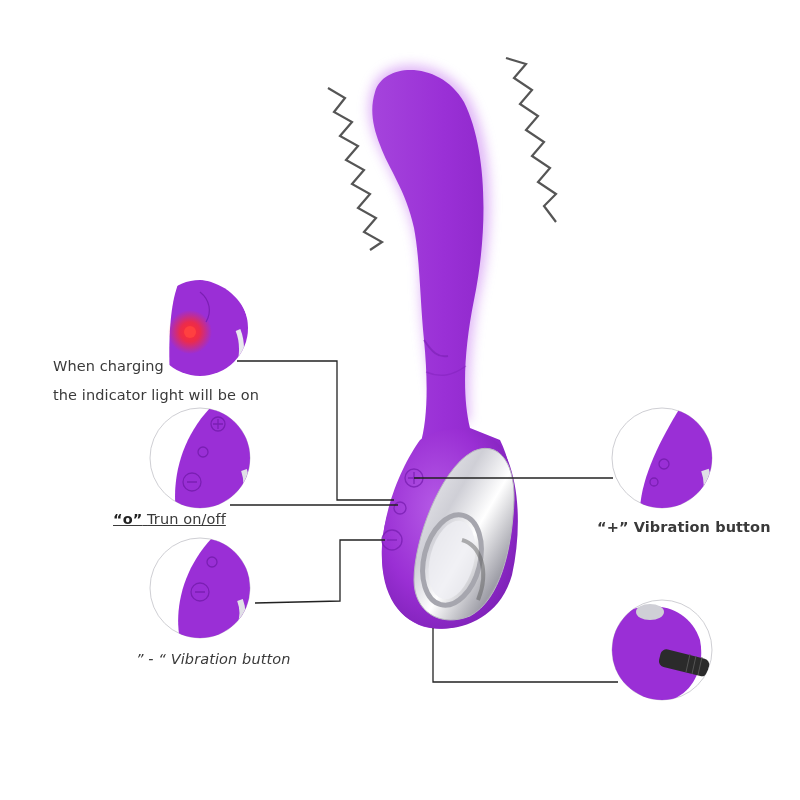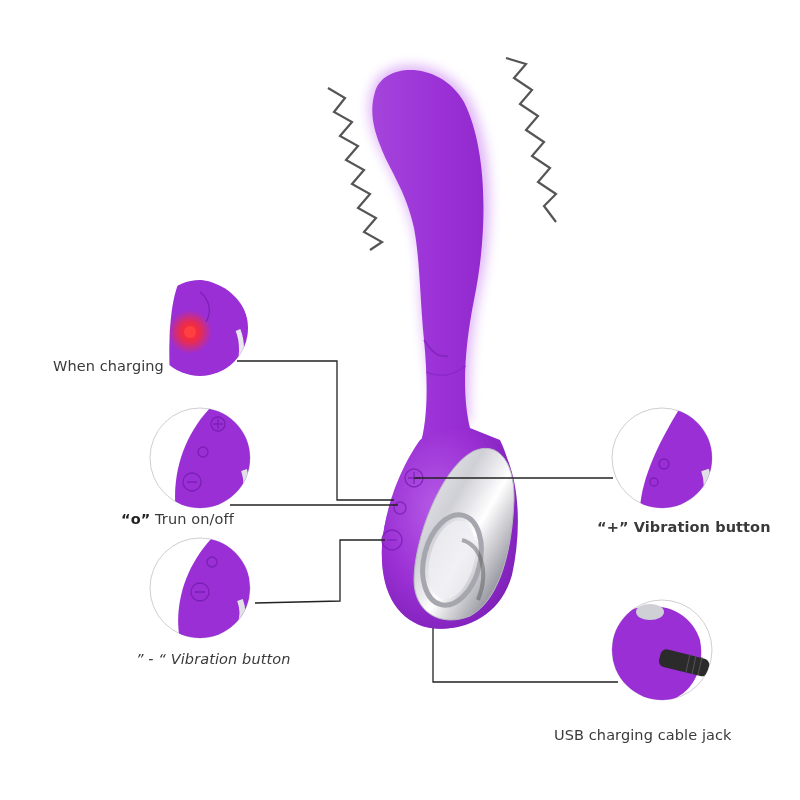"the indicator light will be" div.label { html: none -> <div>the indicator light will be on</div> }
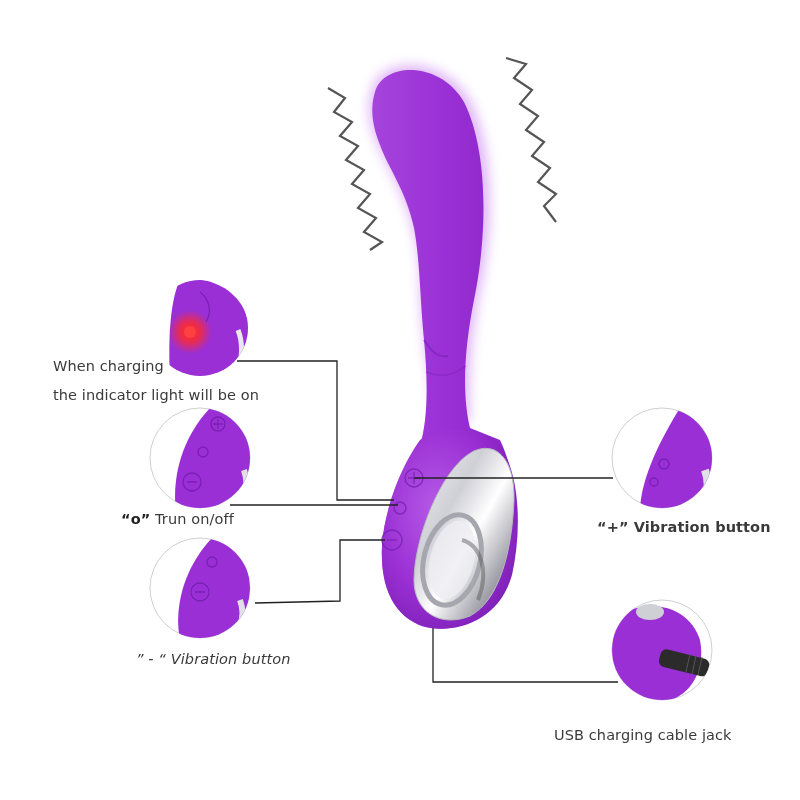"“o” Trun on/off" .lbl-onoff { left: 121px -> 113px; text-decoration: none -> underline }
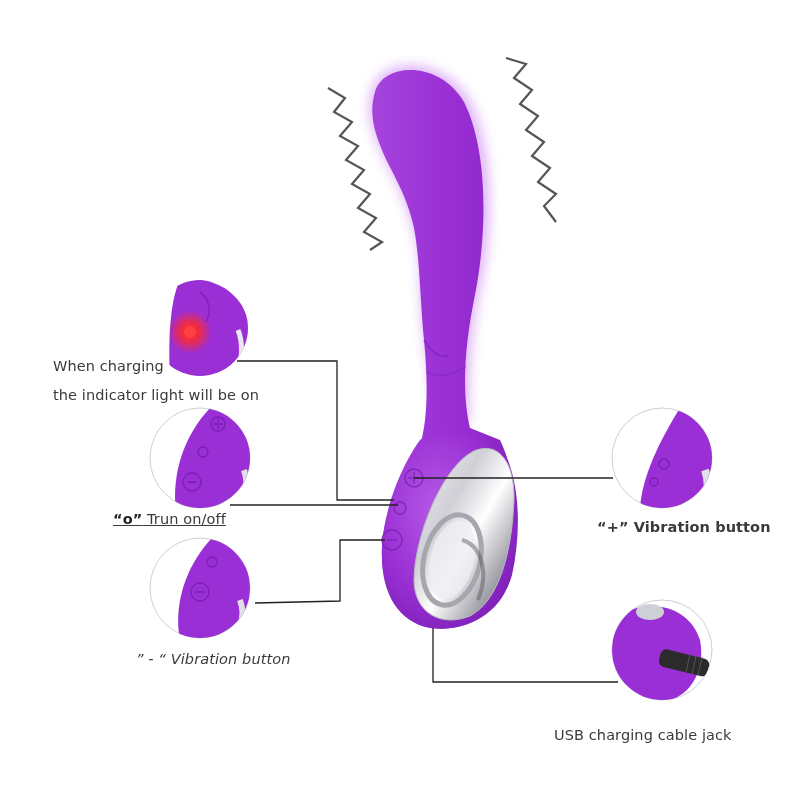"USB charging cable jack" div.label { html: <div>USB charging cable jack</div> -> none }
